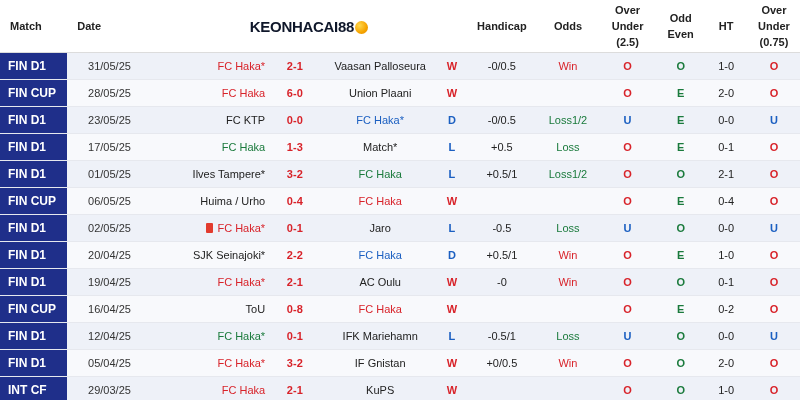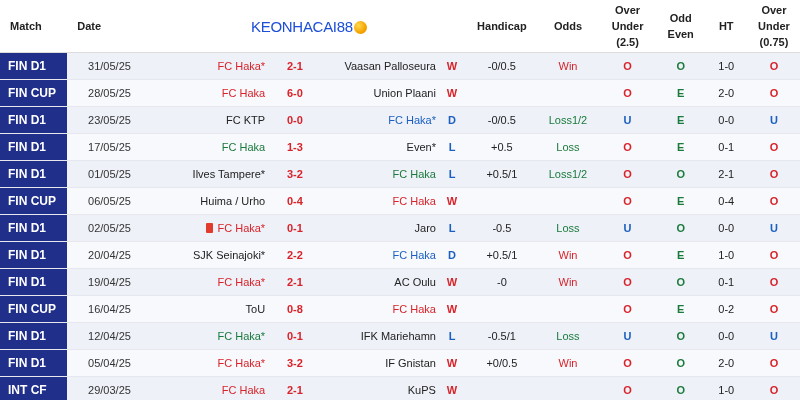"KEONHACAI88" .logo { color: #1d4ed8 -> #0f172a; font-weight: normal -> bold }
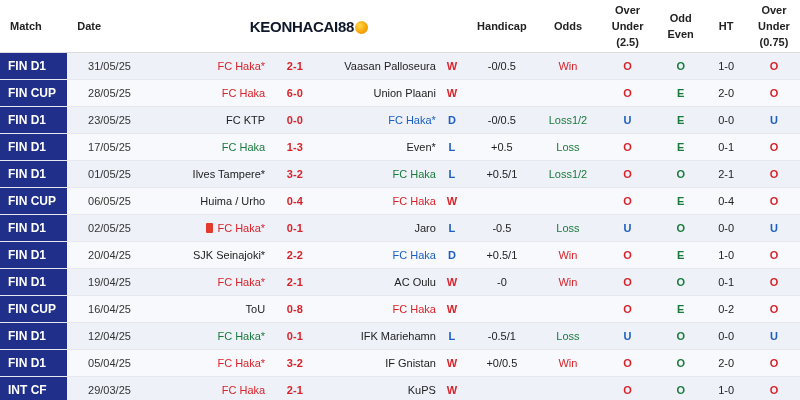"Vaasan Palloseura" td.away { text-align: right -> center }
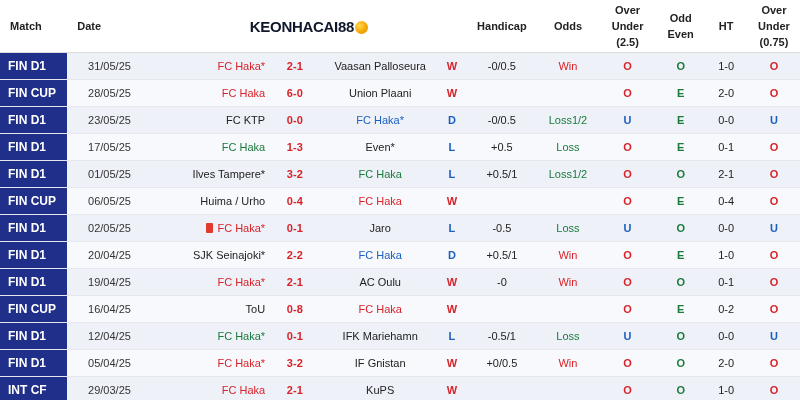"Even*" td.away { text: Even -> Match }
